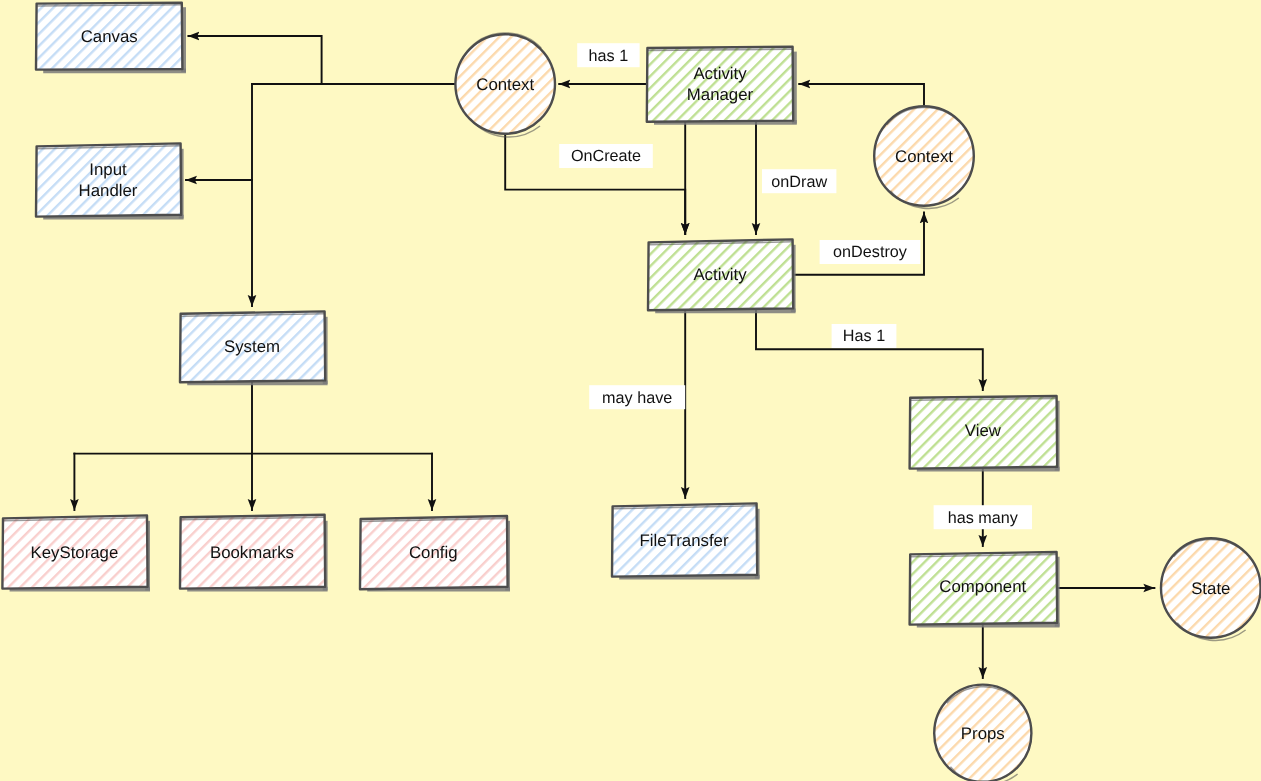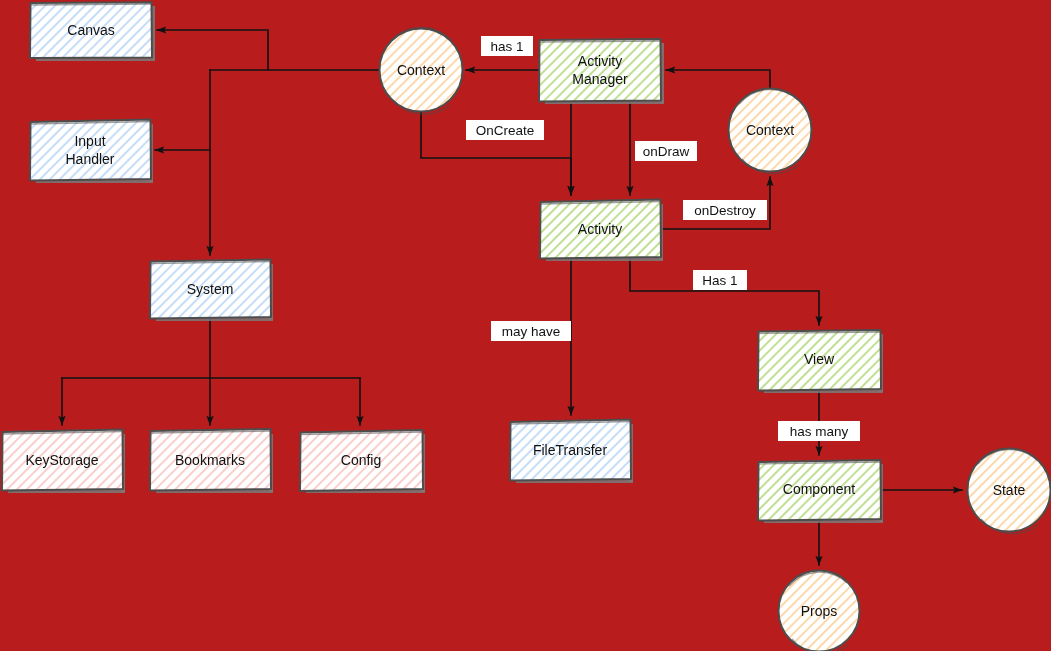"Canvas" #diagram-root { background: #b91c1c -> #fef9c3 }
